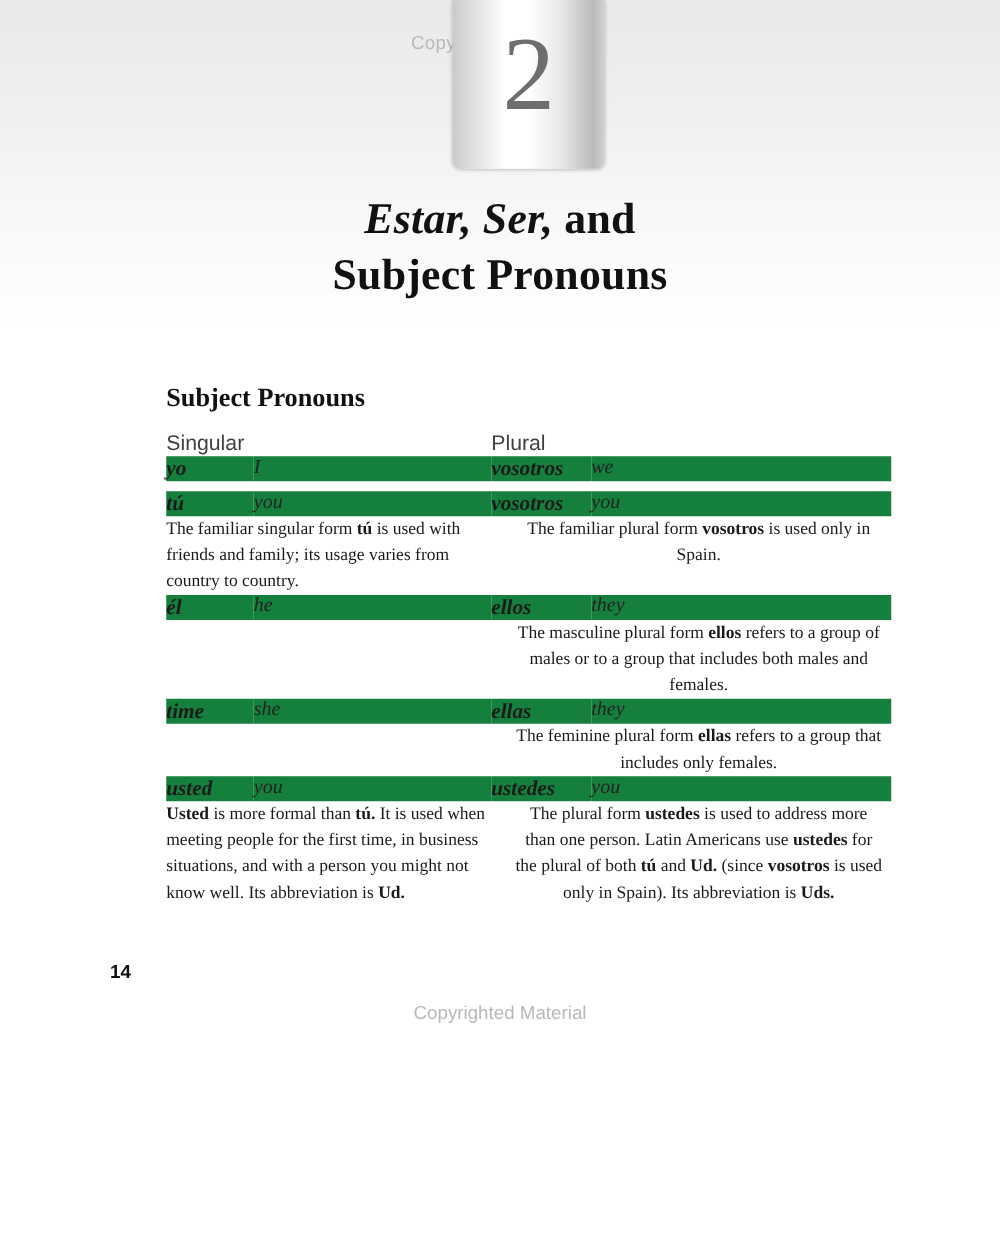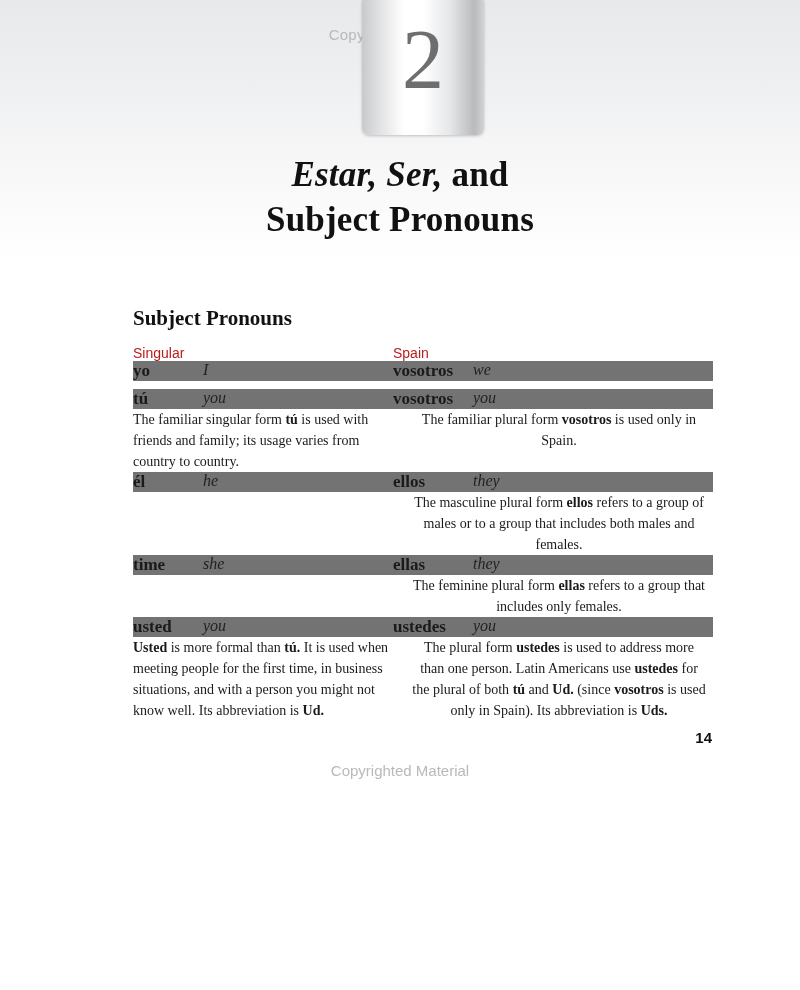"Singular" .colhead { color: #b91c1c -> #404040; font-size: 14px -> 17px }
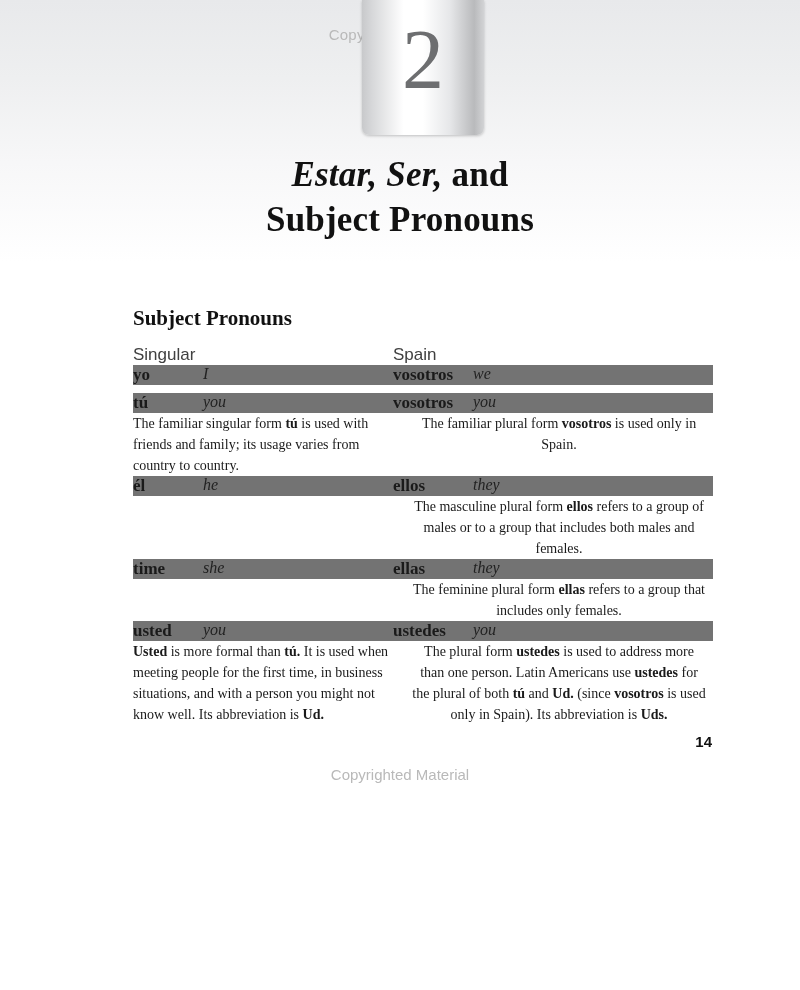"Spain" td.colhead { text: Spain -> Plural }
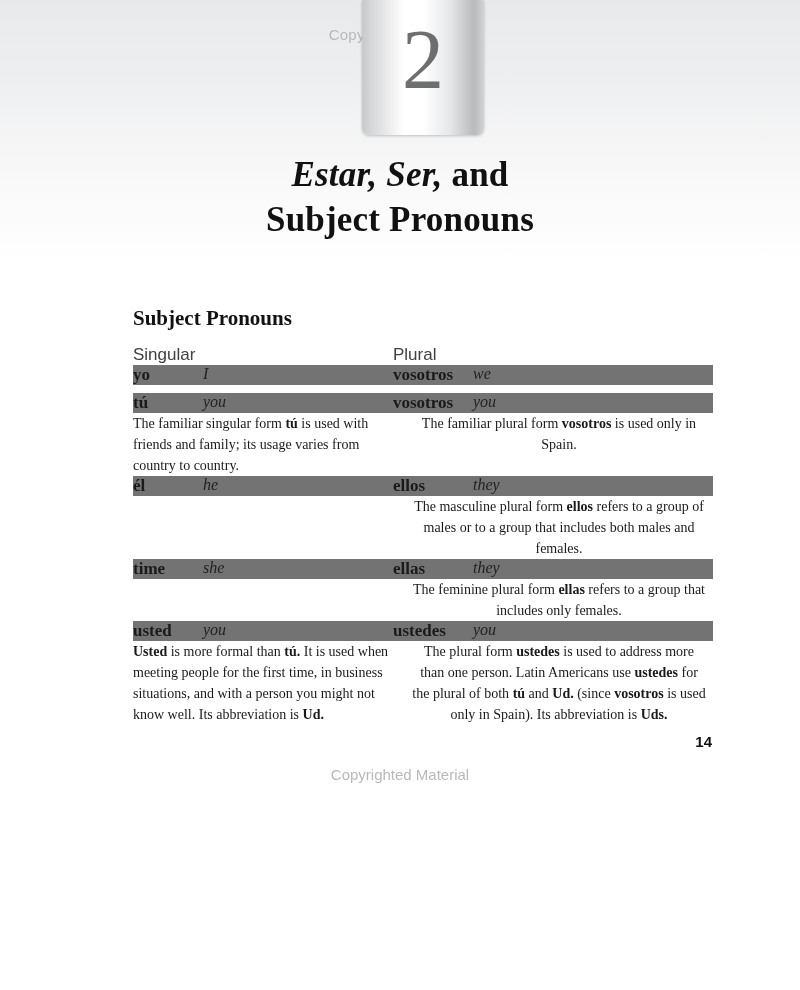"yo" tr.shaded td { background: #737373 -> #15803d; font-style: none -> italic }
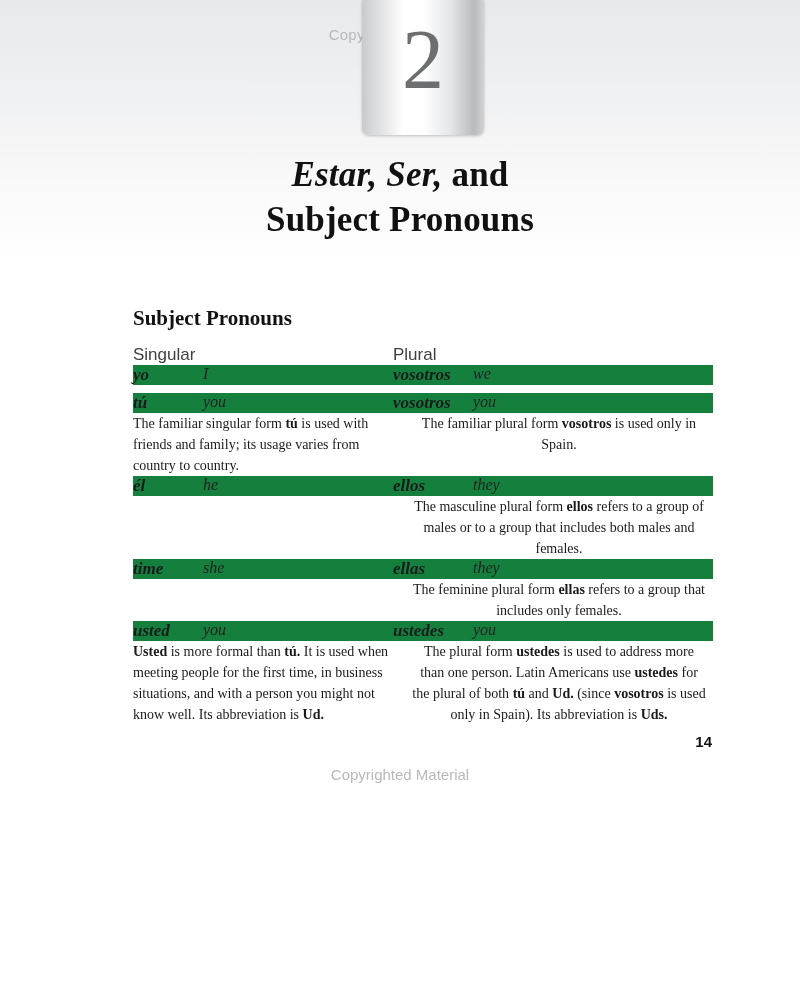"14" .page-number { margin-top: 8px -> 44px; text-align: right -> left }
